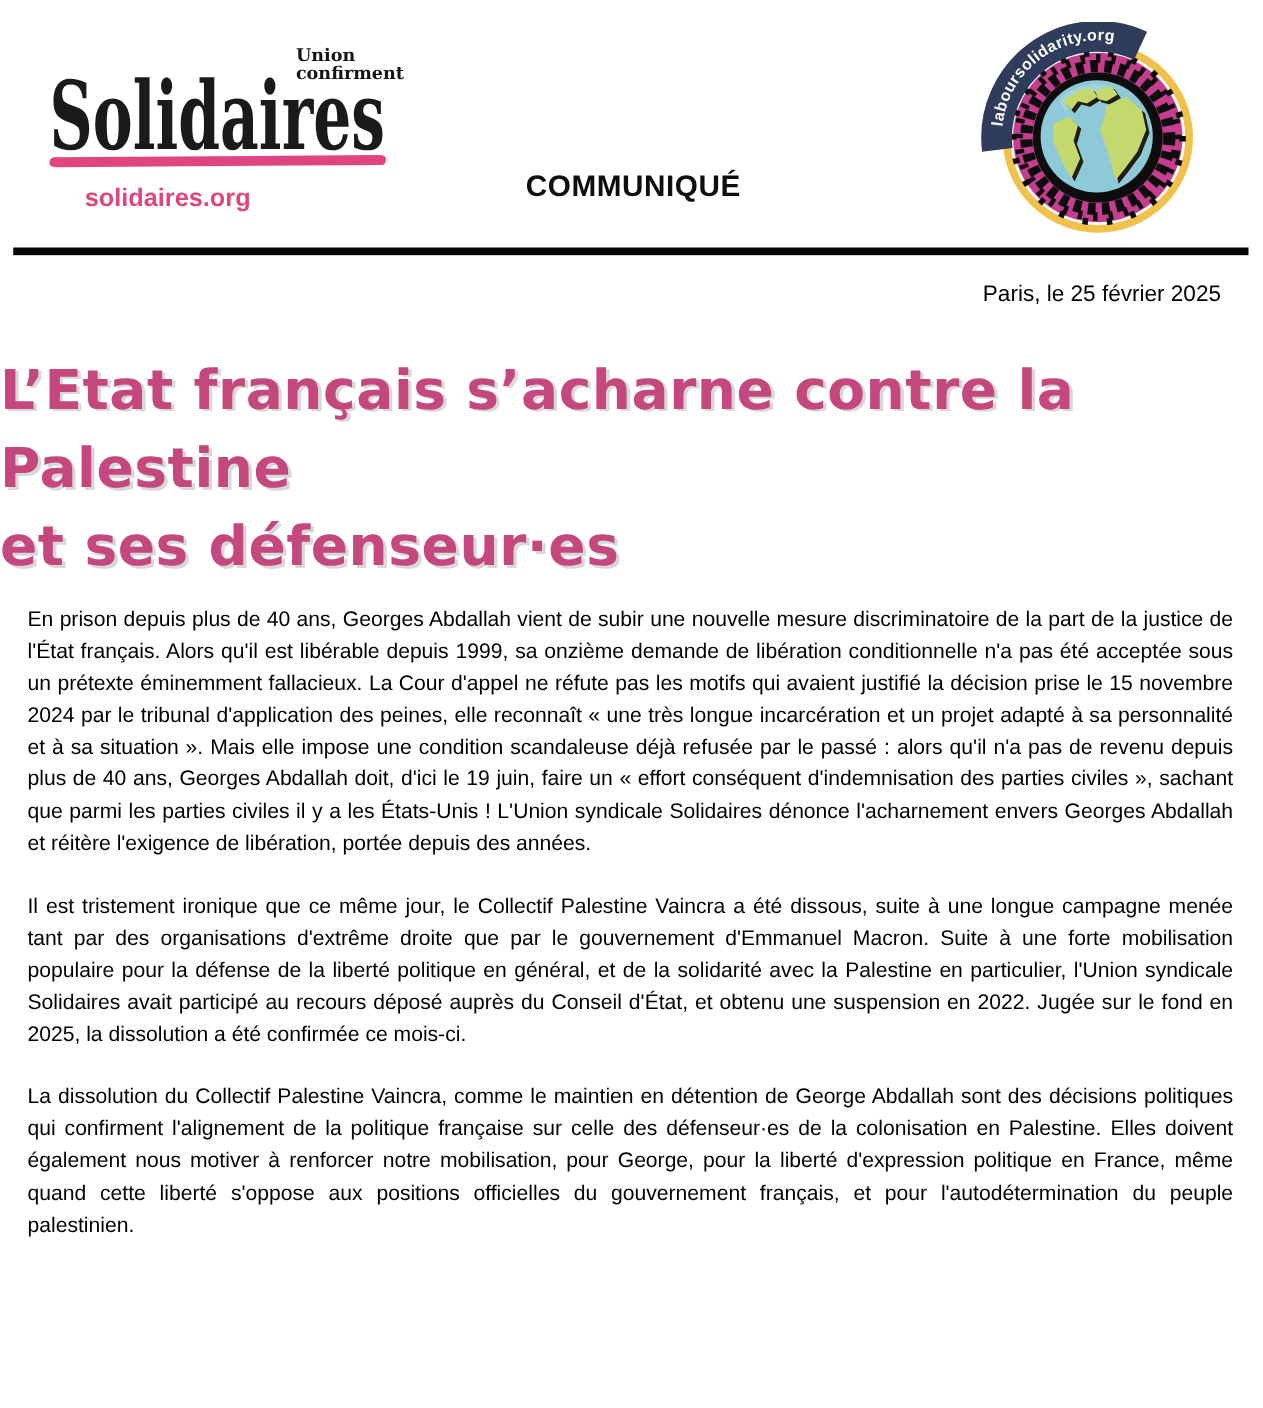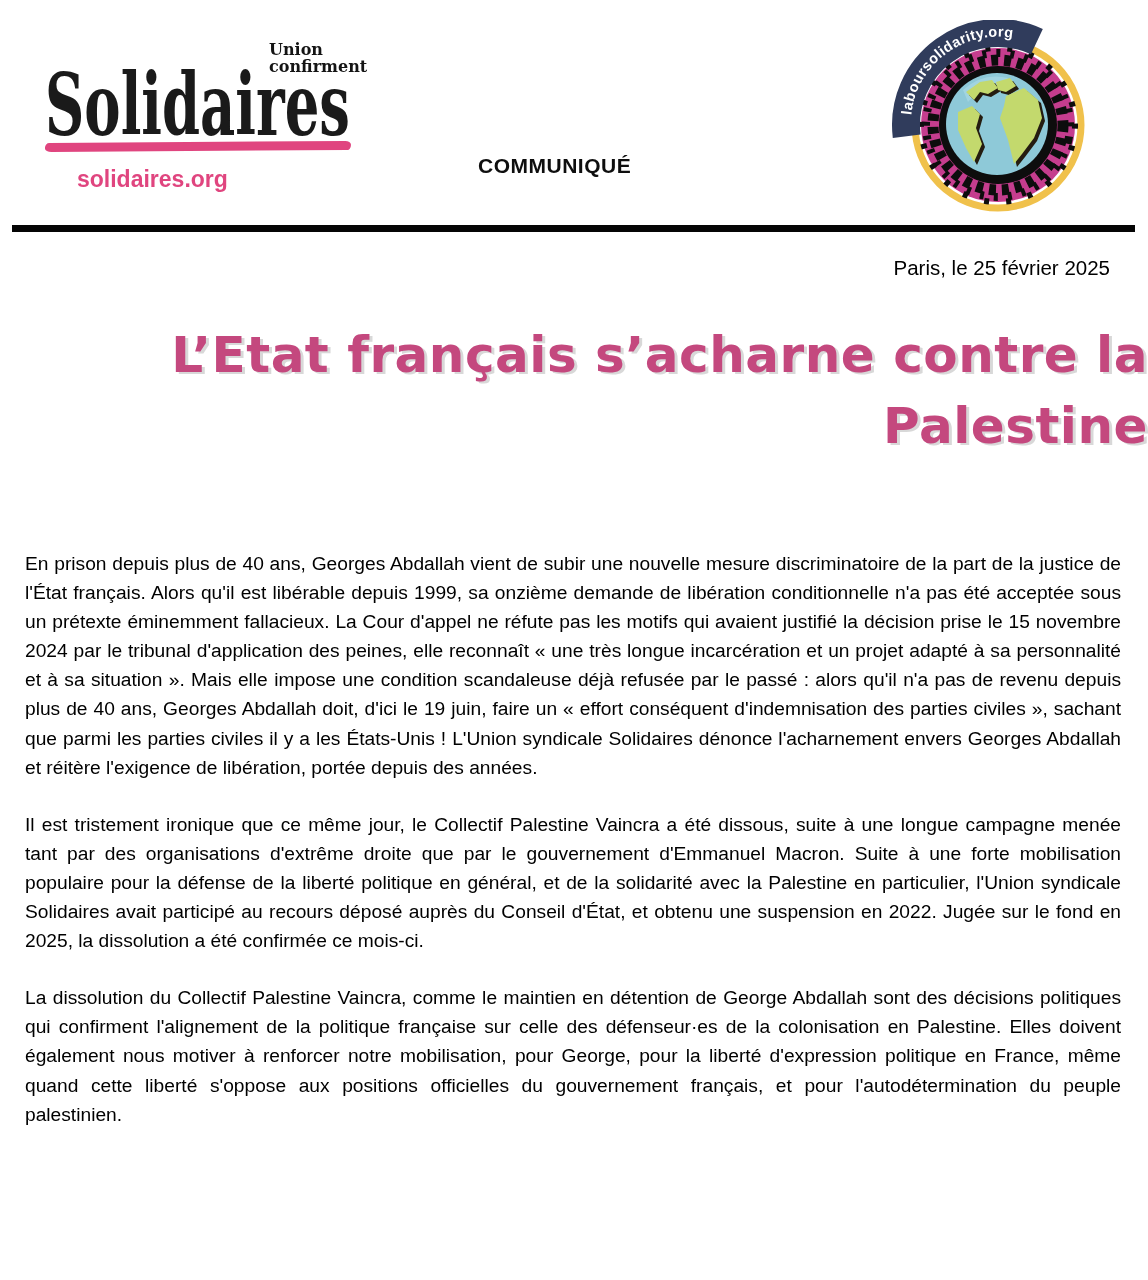"COMMUNIQUÉ" .communique { font-size: 21px -> 27px }
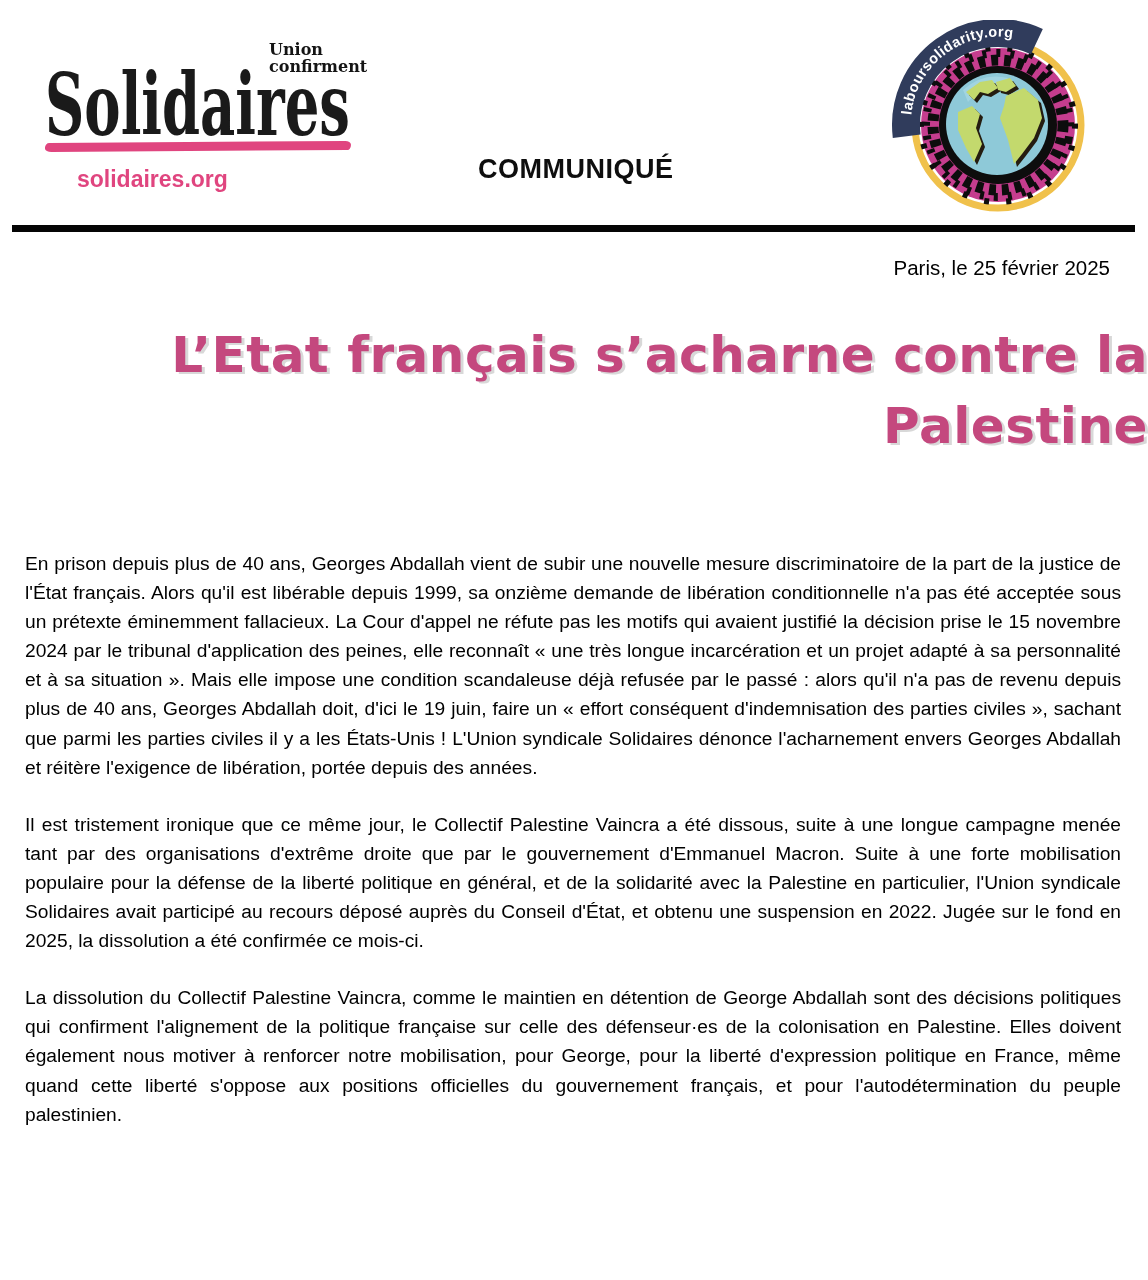"L’Etat français s’acharne contre la" .doc-title { text-align: right -> left }
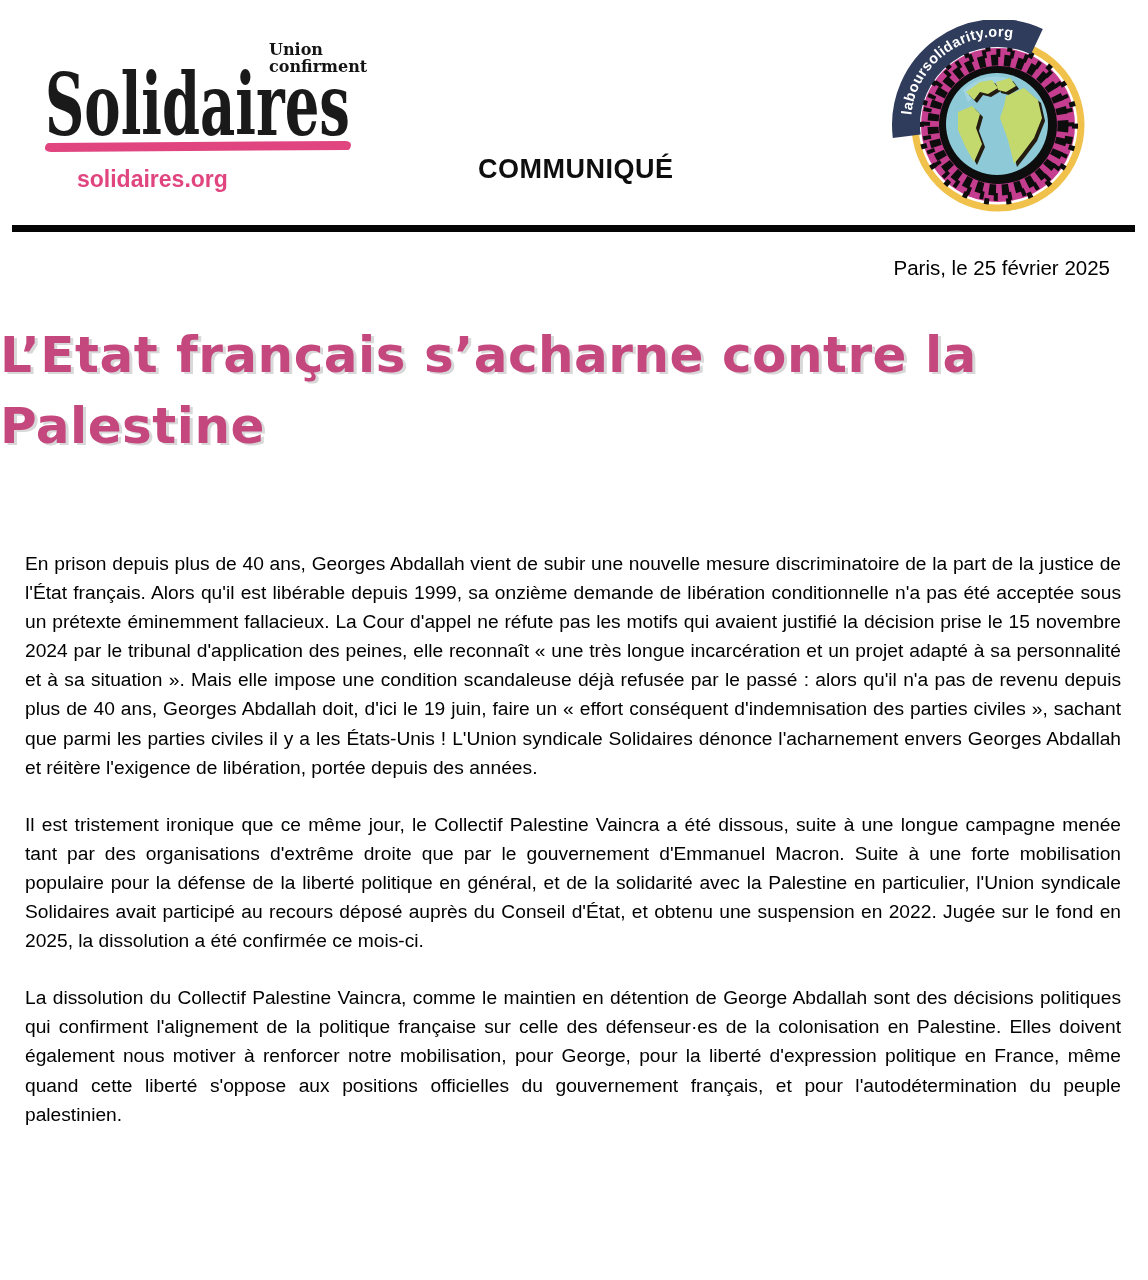"et ses défenseur·es" span { html: none -> <span>et ses défenseur·es</span> }
